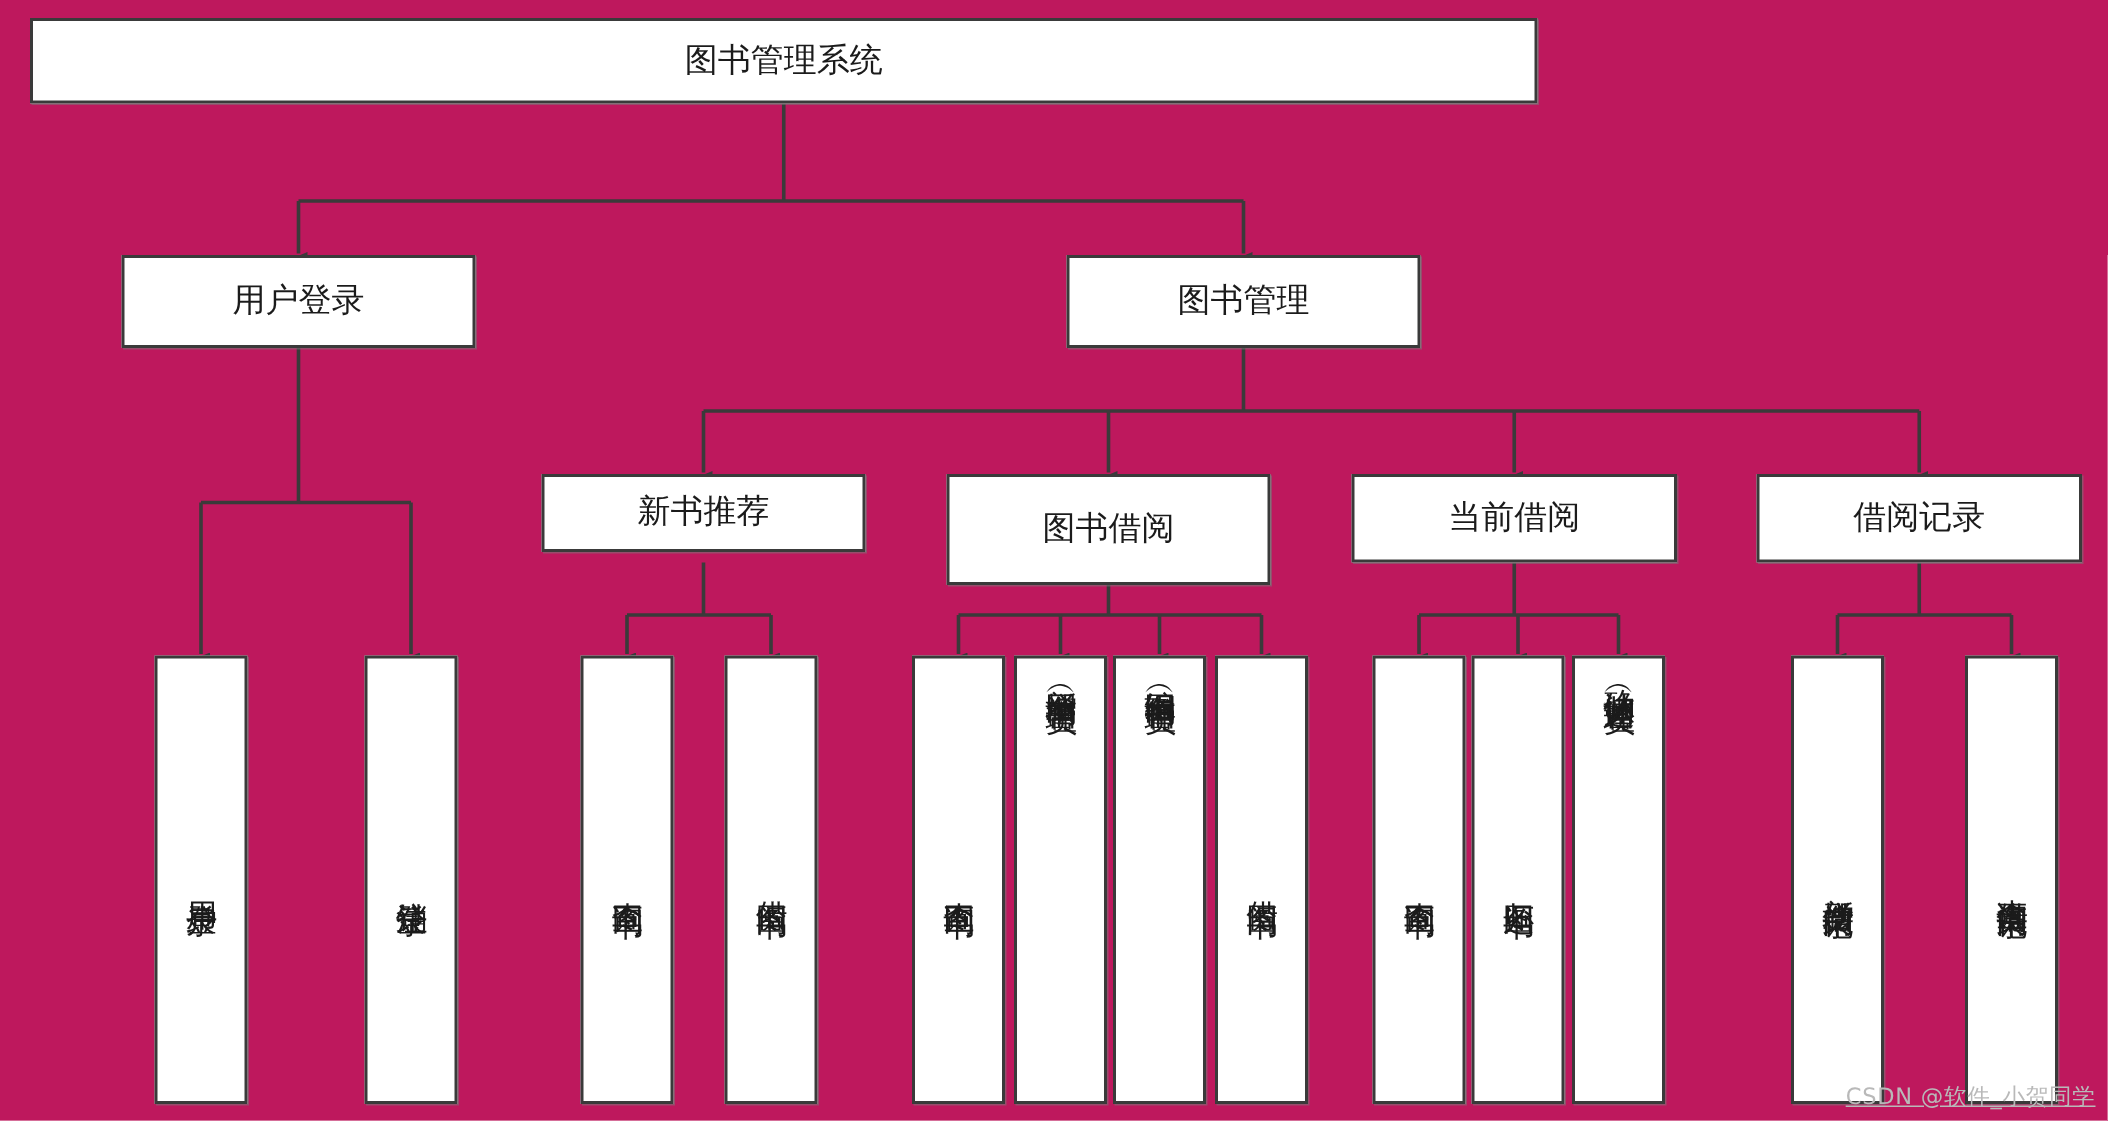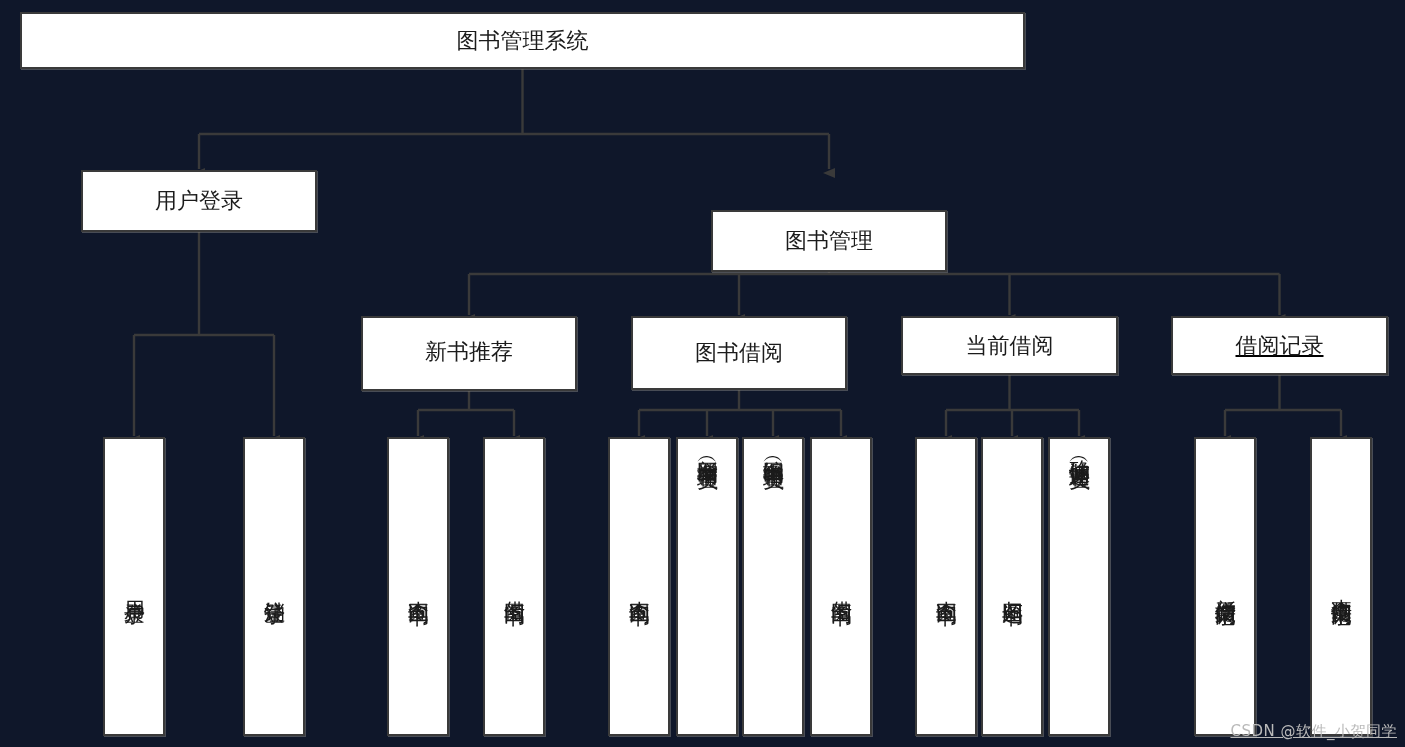"图书管理系统" #diagram-root { background: #0f172a -> #be185d }
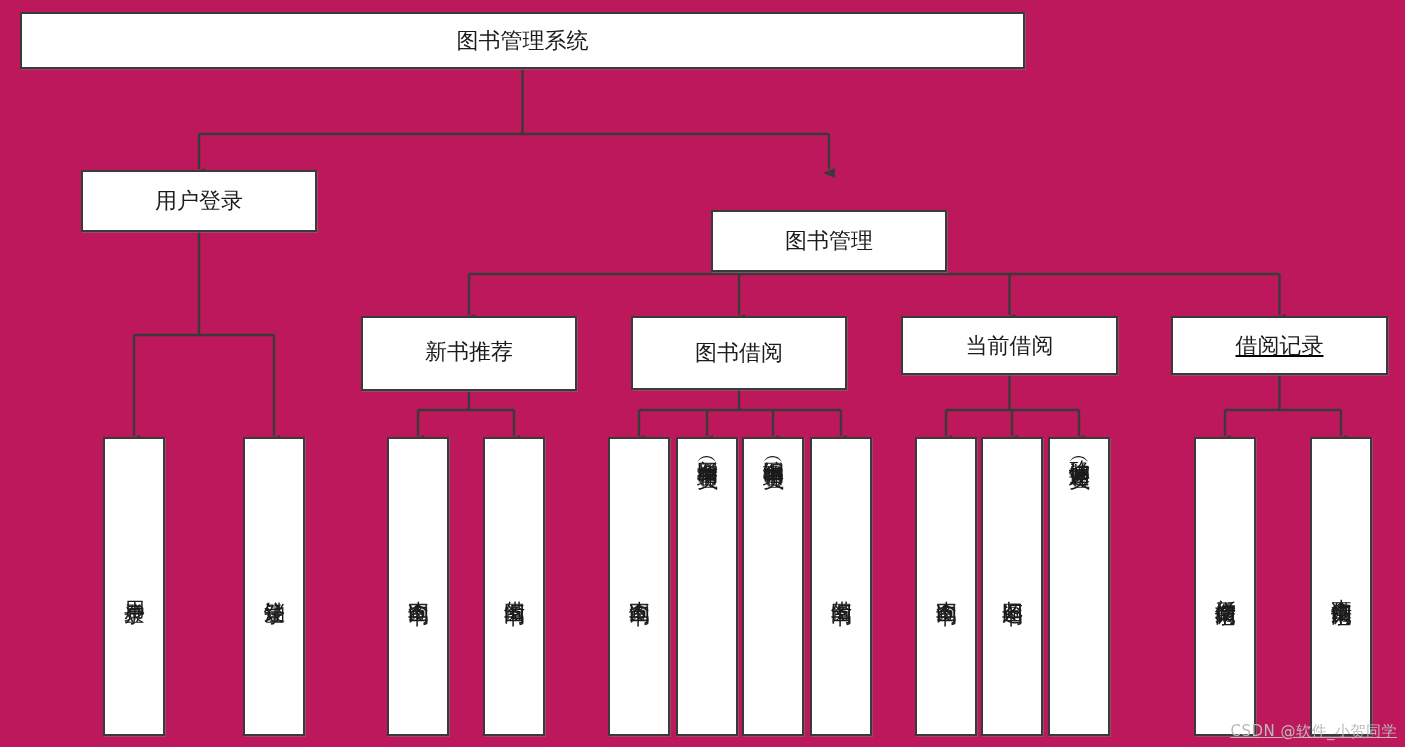"图书管理" div.node-box { margin-top: 40px -> none }
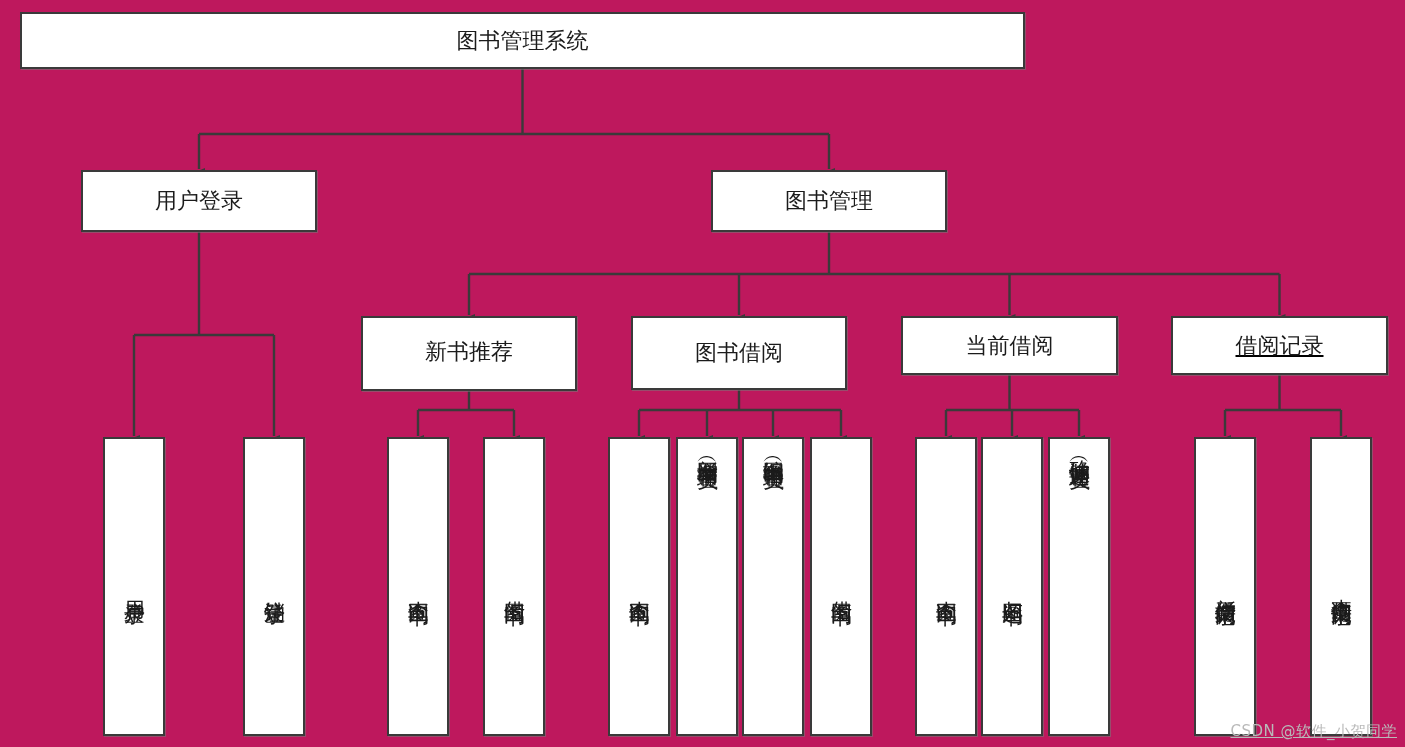"新书推荐" div.node-box { font-family: Liberation Mono, monospace -> none; height: 75px -> 52px }
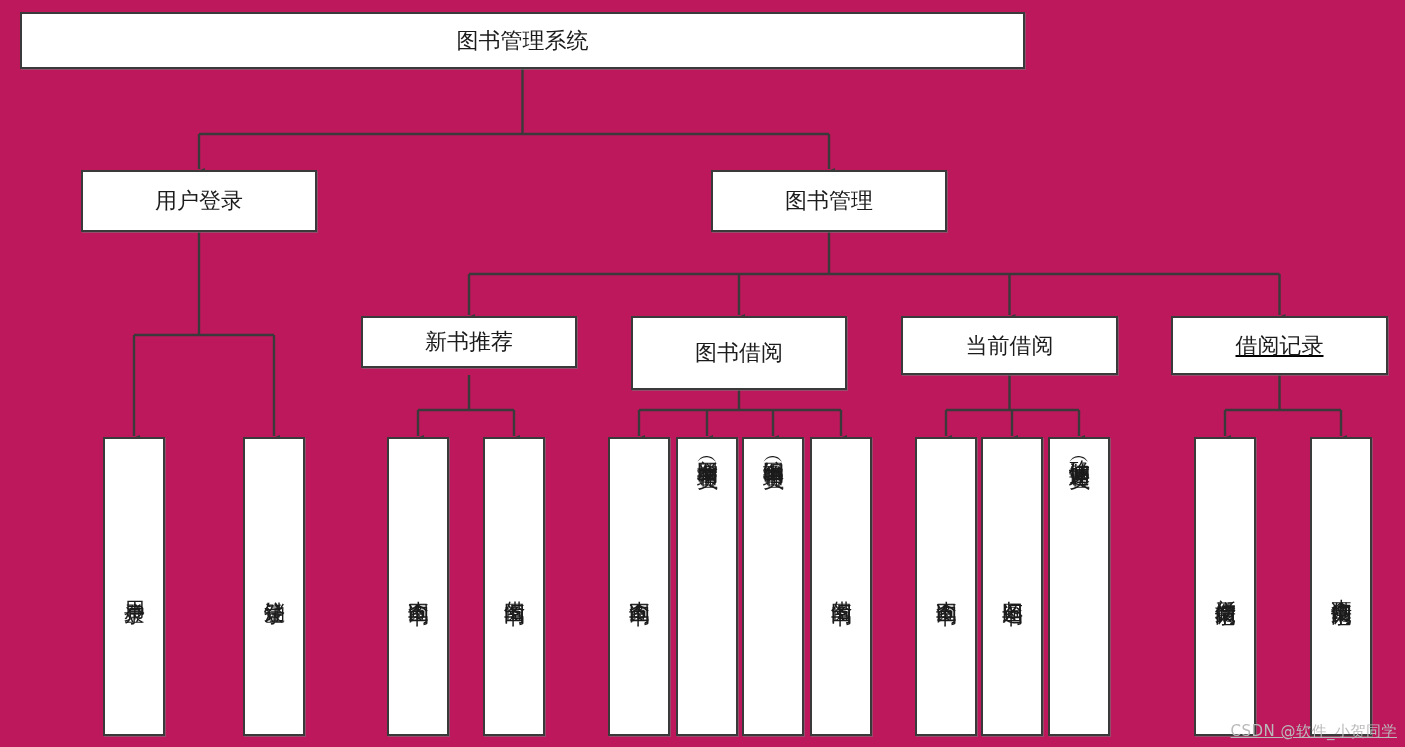"借阅记录" div.node-box { text-decoration: underline -> none }
